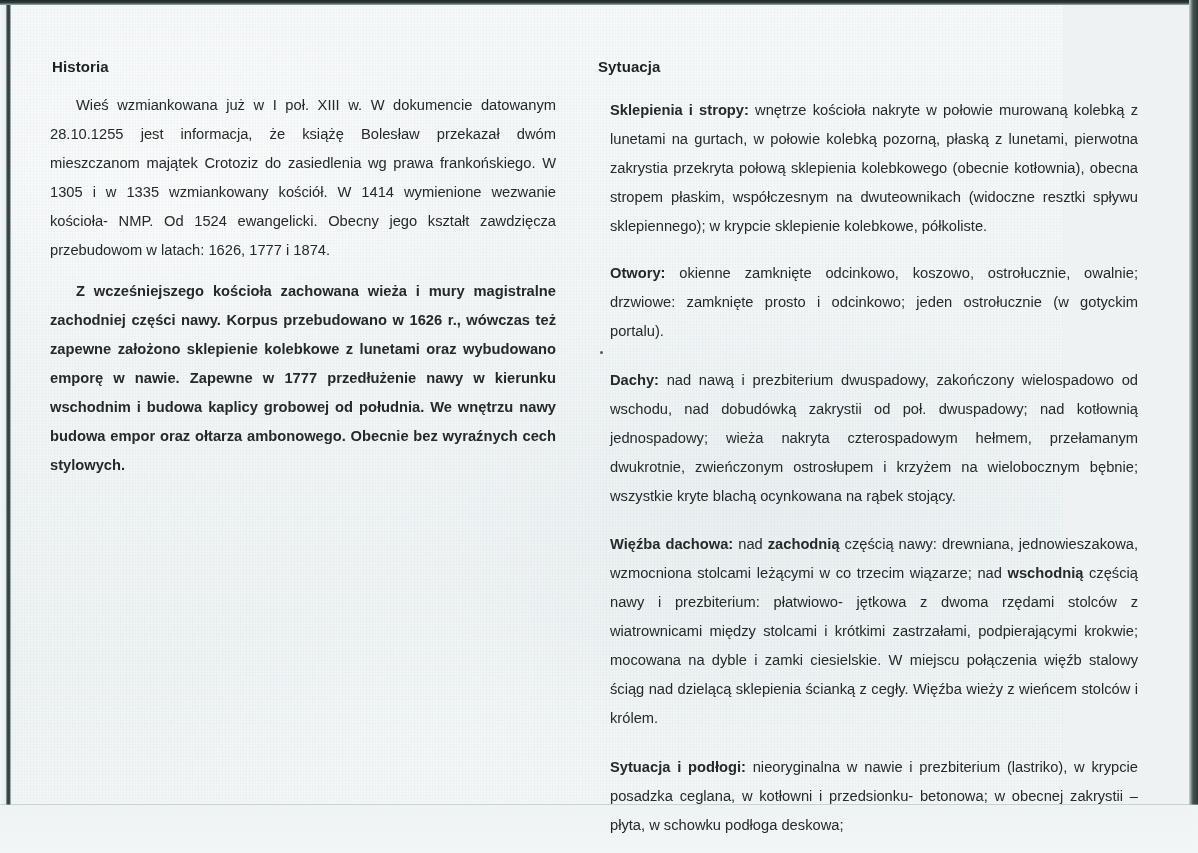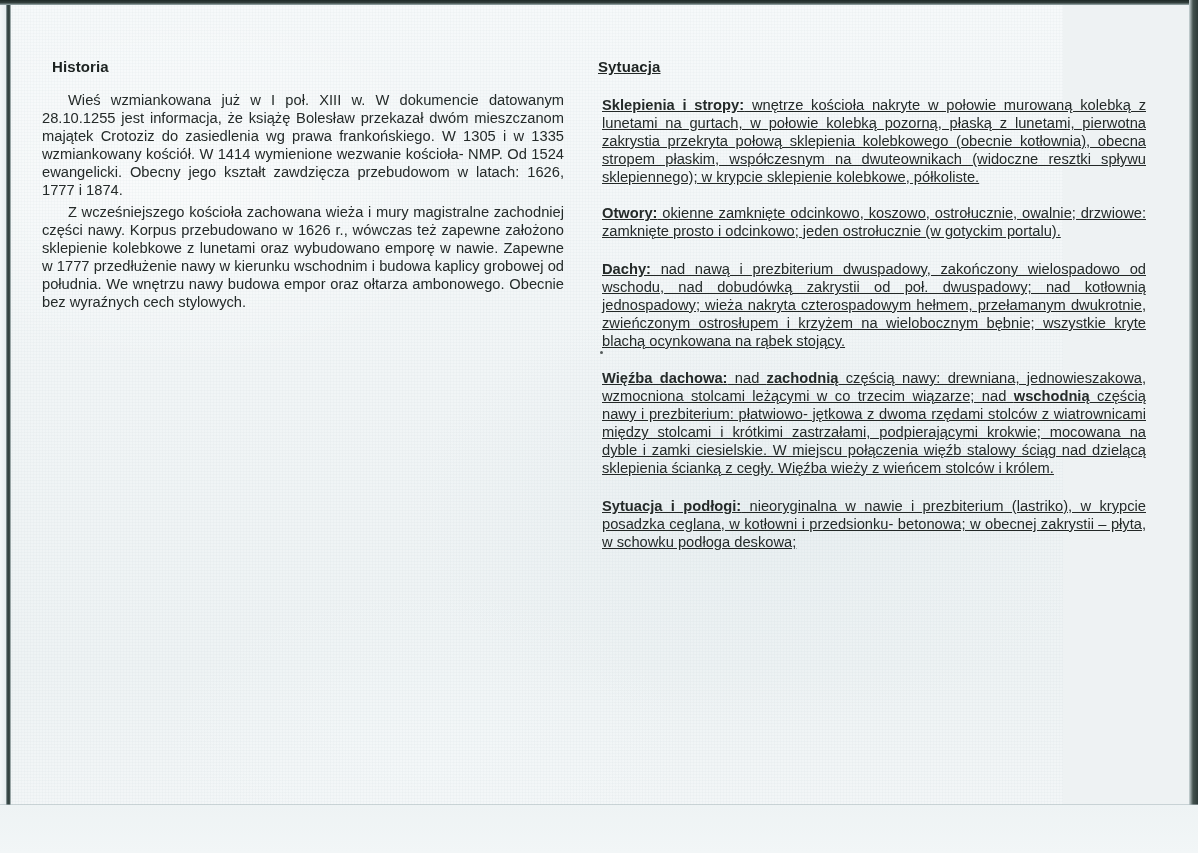"Sytuacja" #column-right { text-decoration: underline -> none }
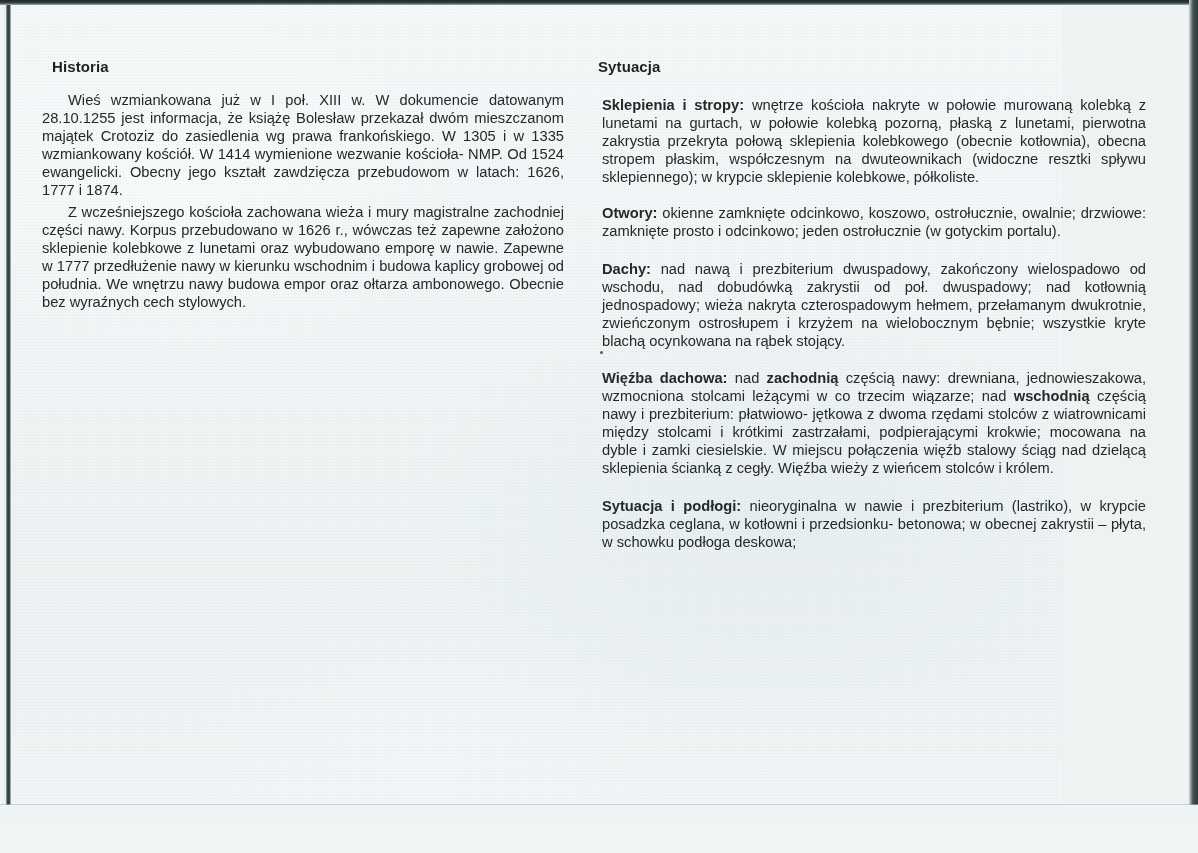"Wieś wzmiankowana już w I" p.body-text { line-height: 18px -> 29px; margin: 4px -> 12px }
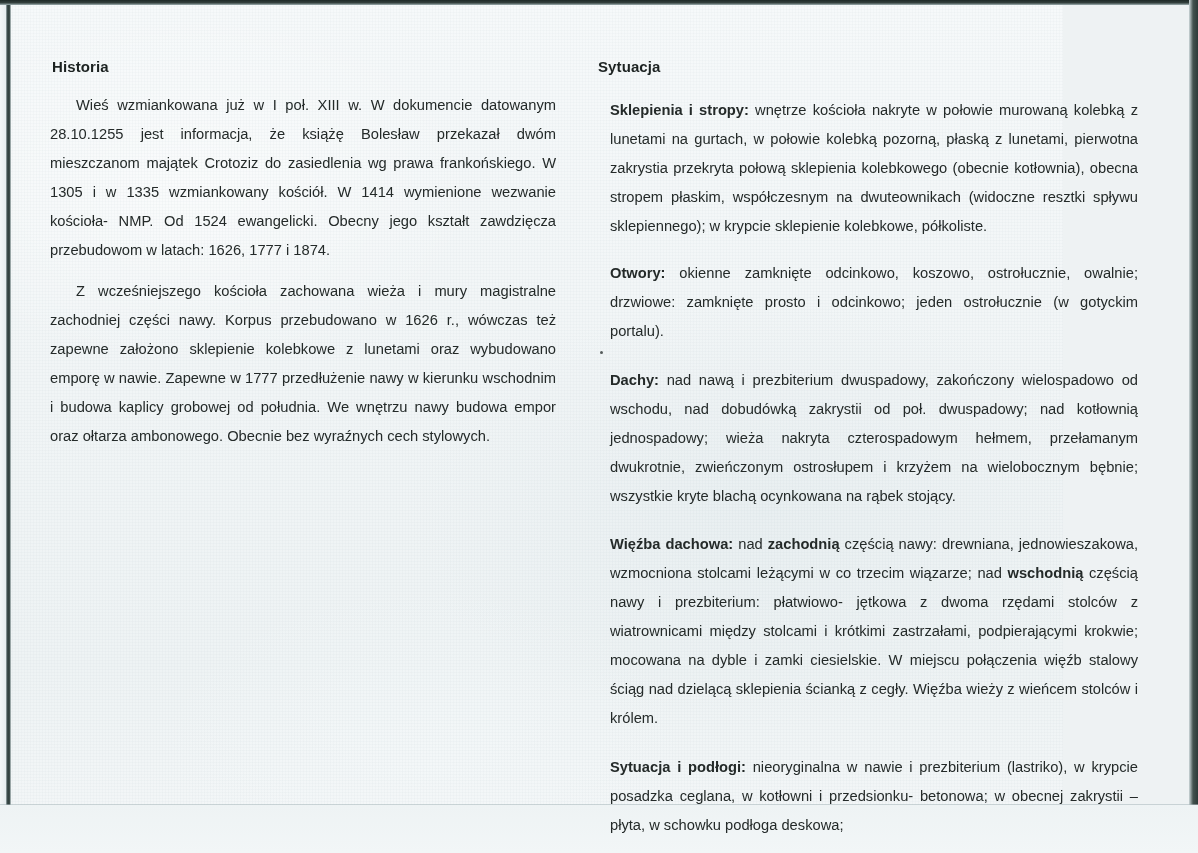"Z wcześniejszego kościoła zachowana" p.body-text + p.body-text { font-weight: none -> bold }
